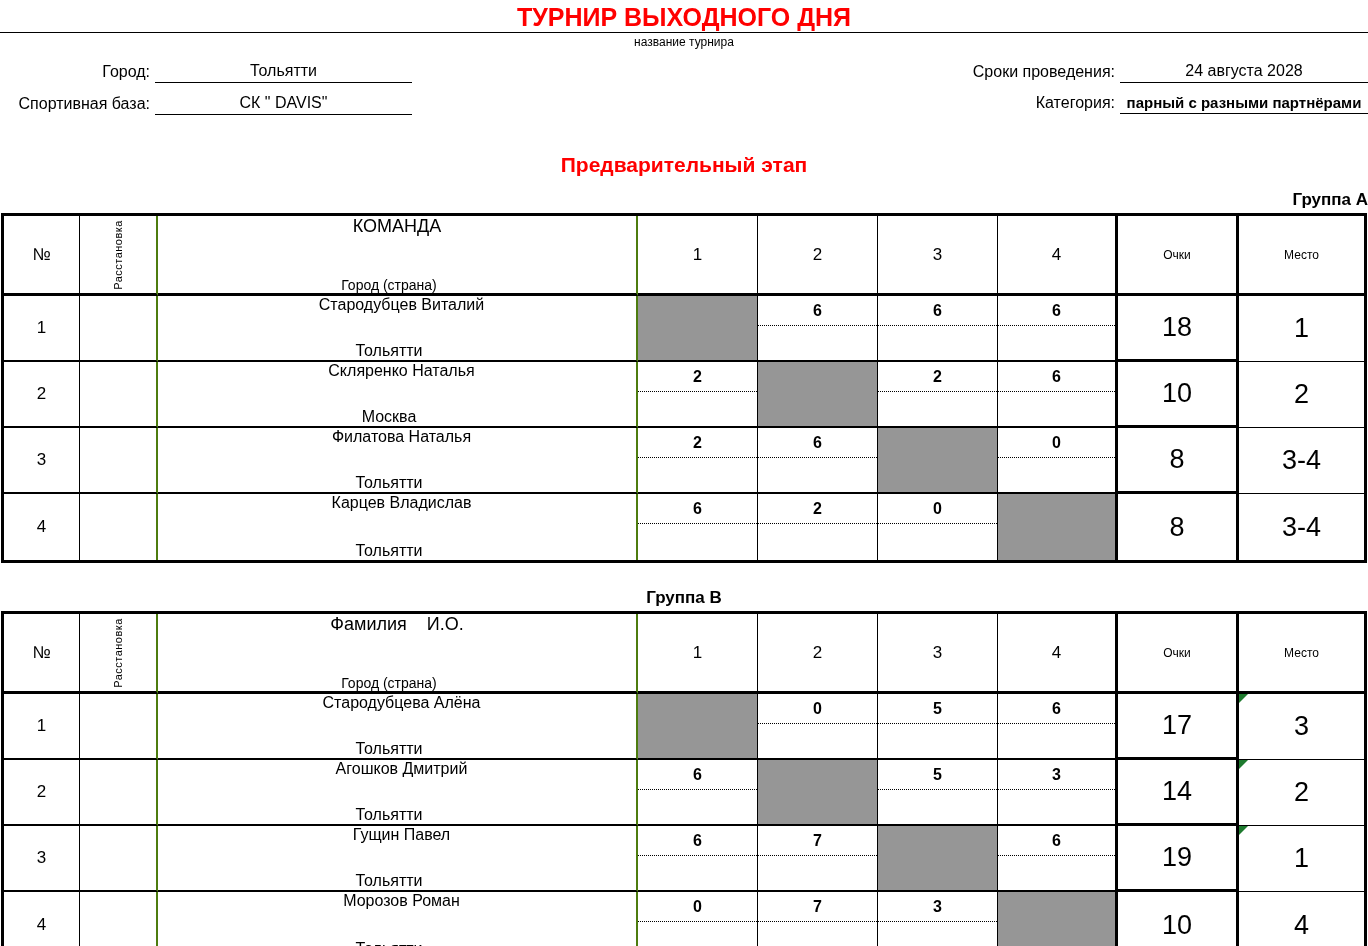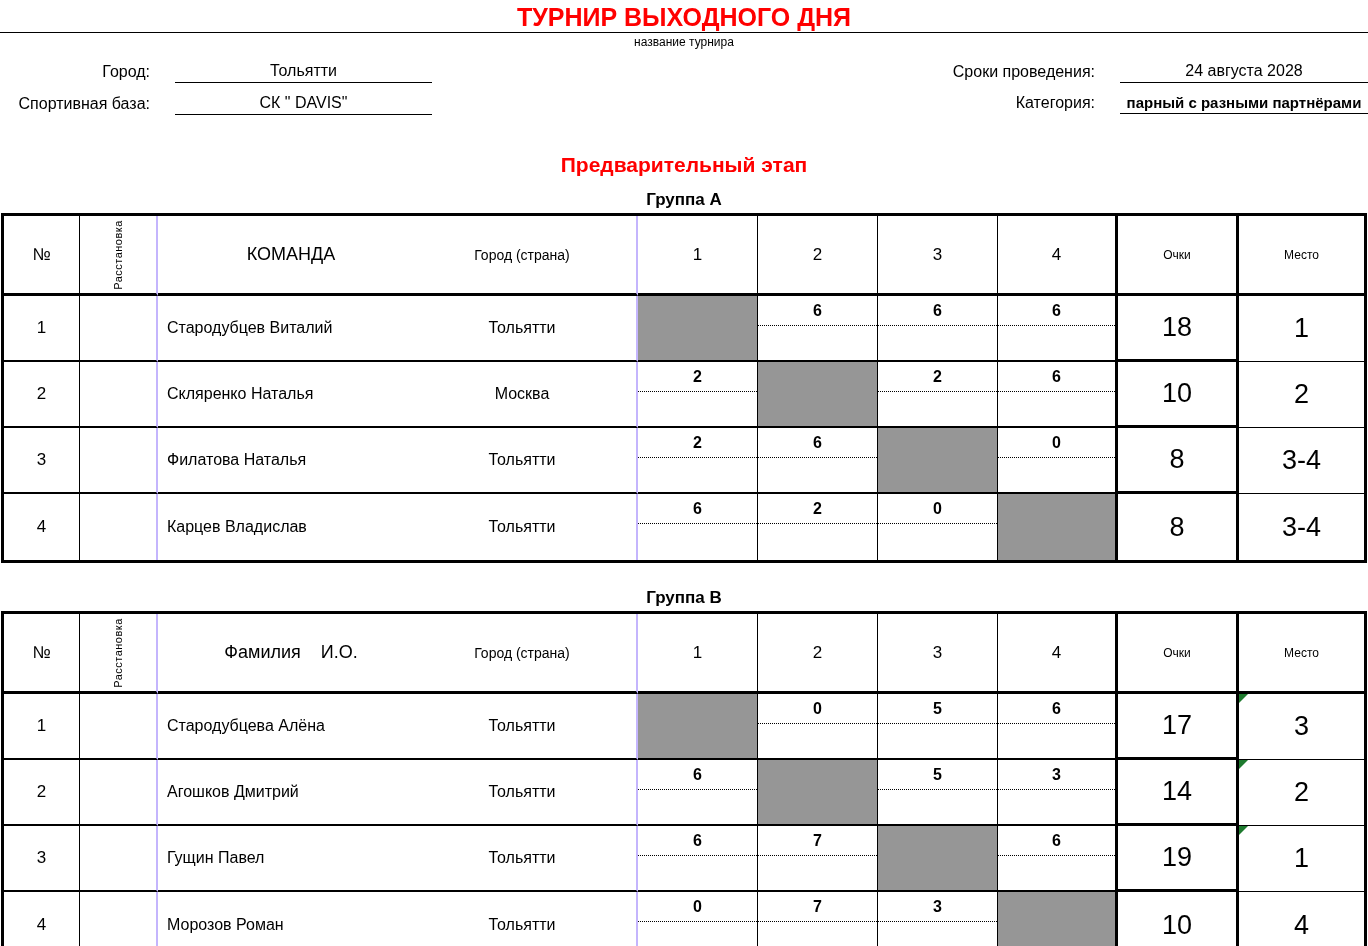"Город:" .field-row { gap: 20px -> none }
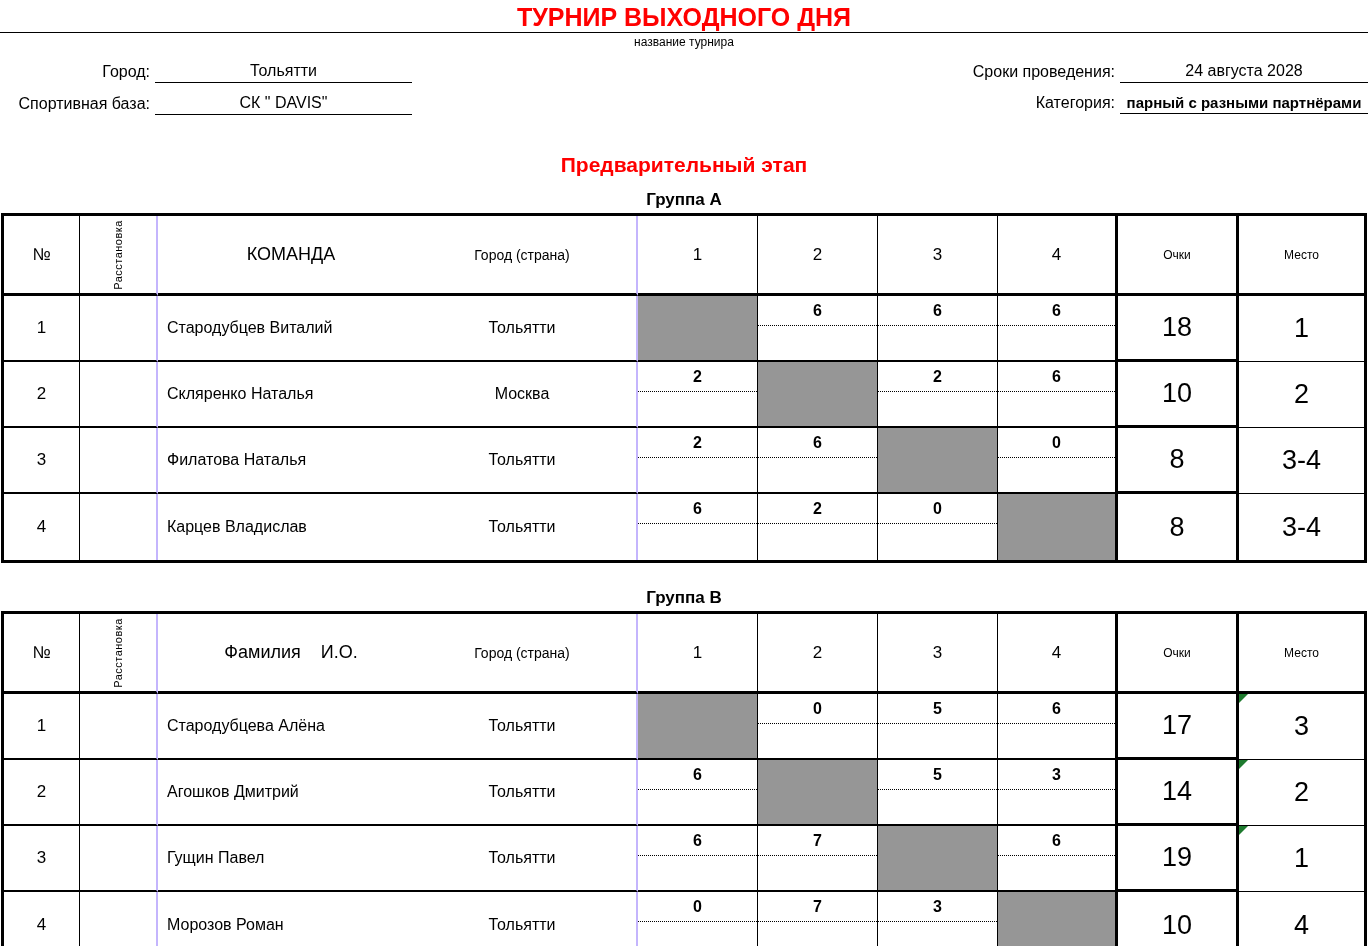"Группа А" .gt-a { text-align: none -> right }
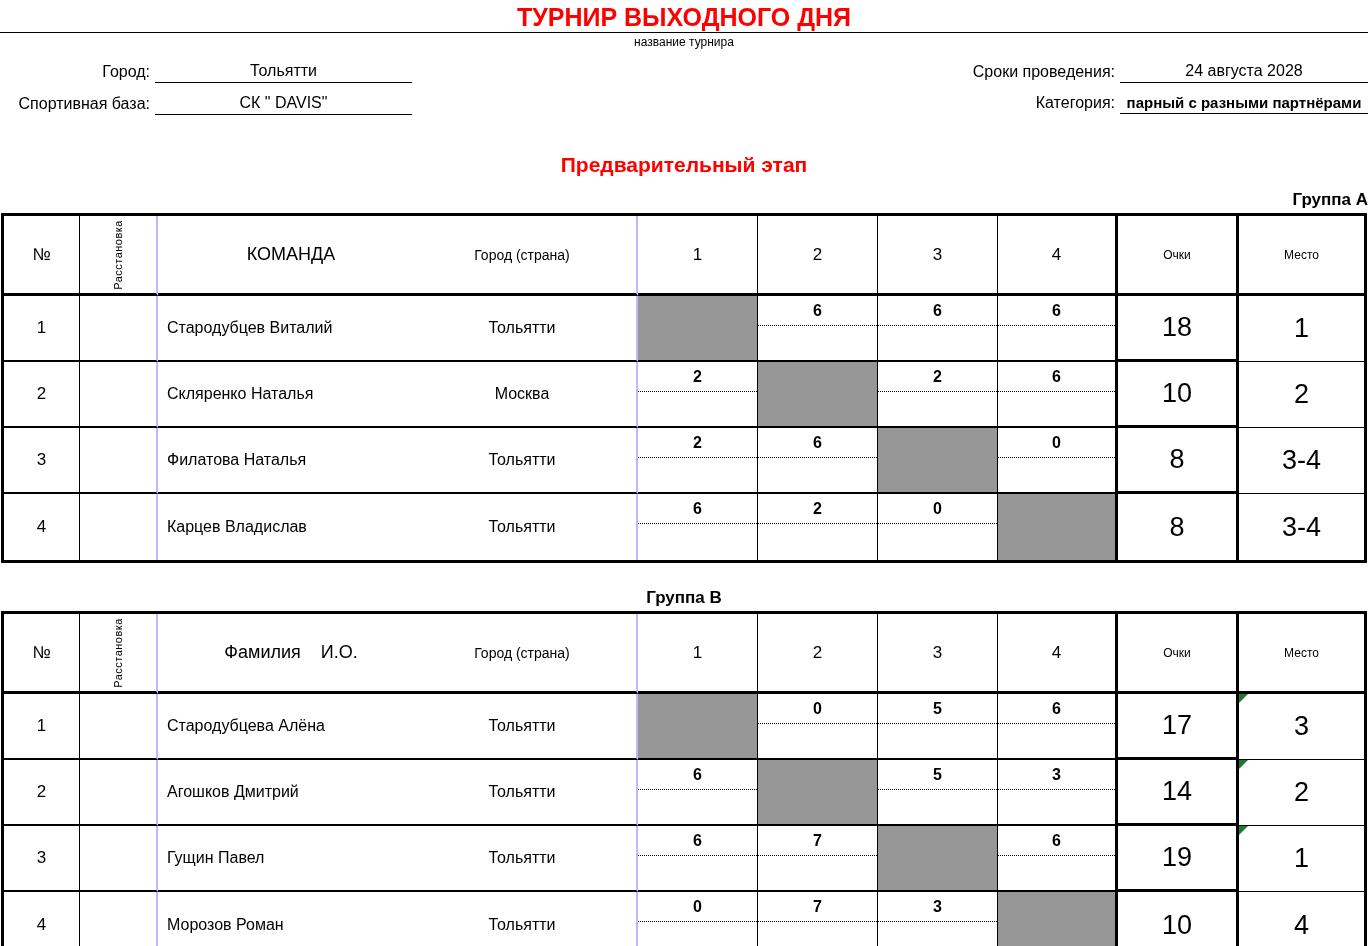"КОМАНДА" .br2 { border-right: 2px solid #c4b5fd -> 2px solid #4d7c0f; flex-direction: none -> column }
